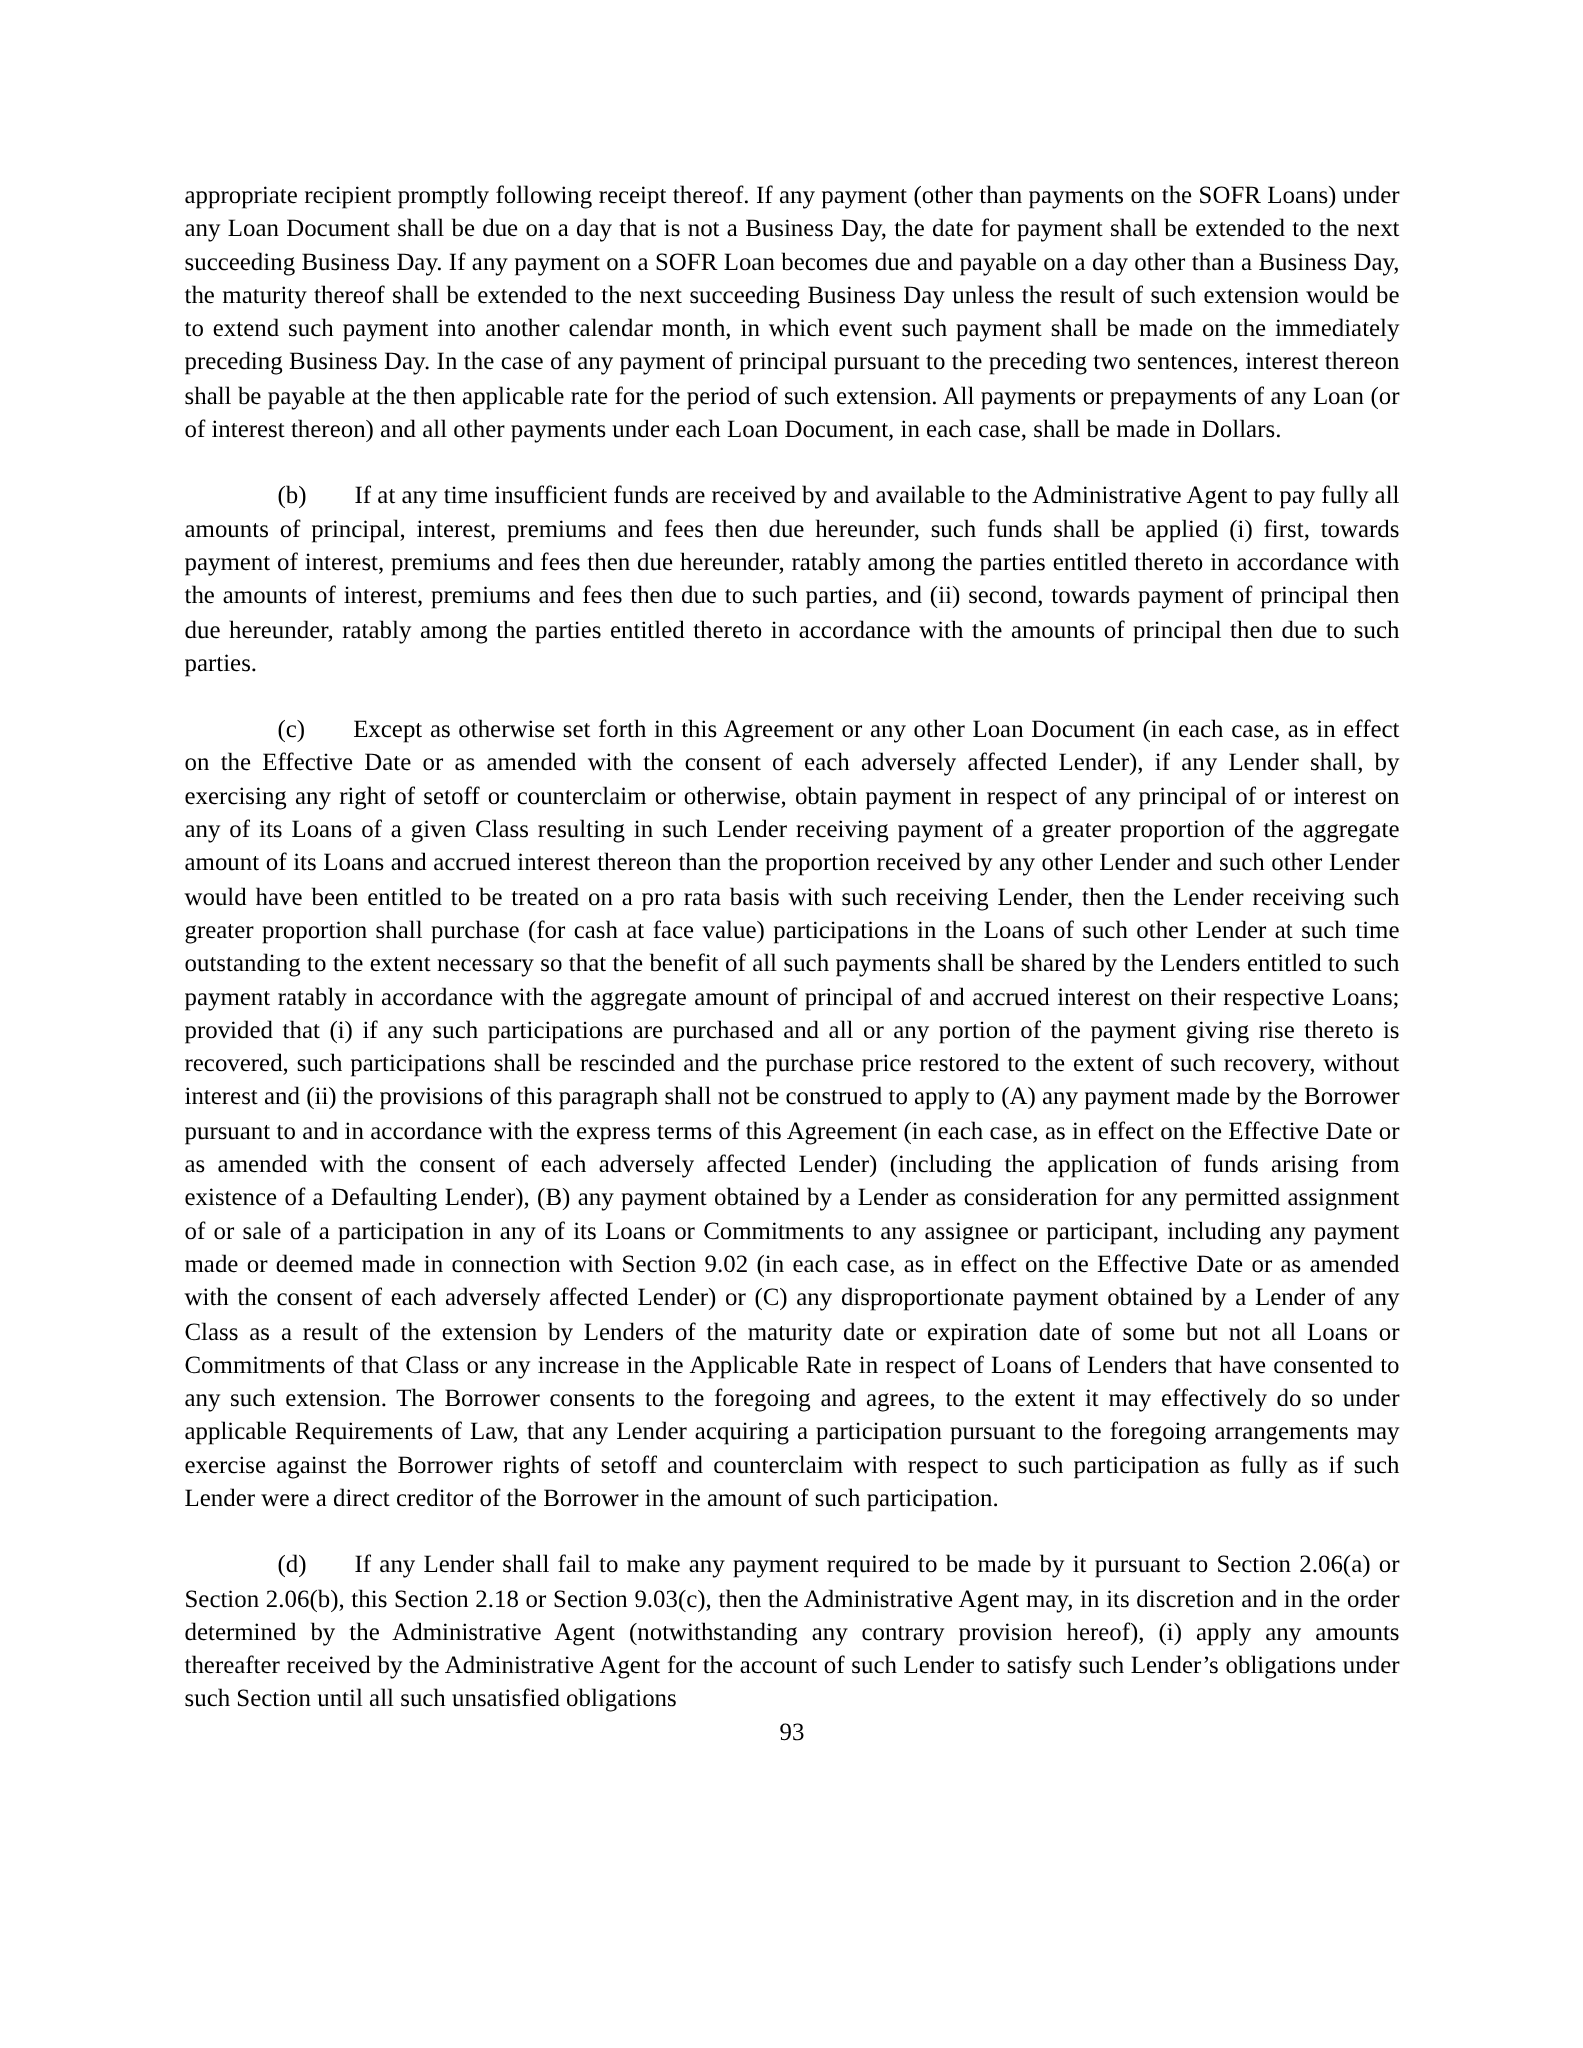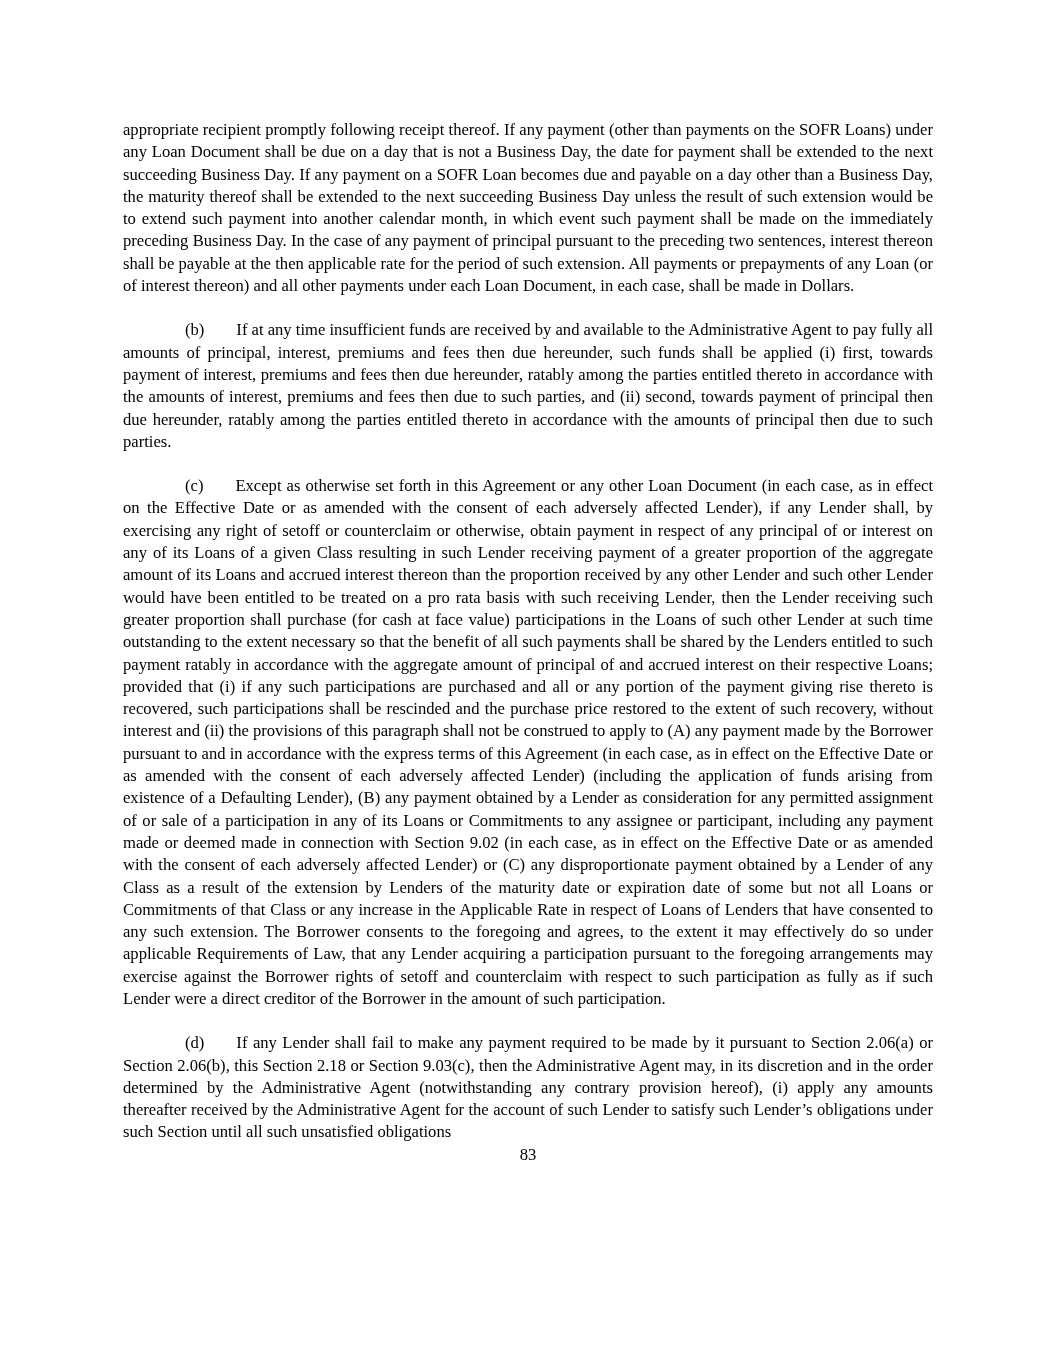"83" div.page-number { text: 83 -> 93 }
